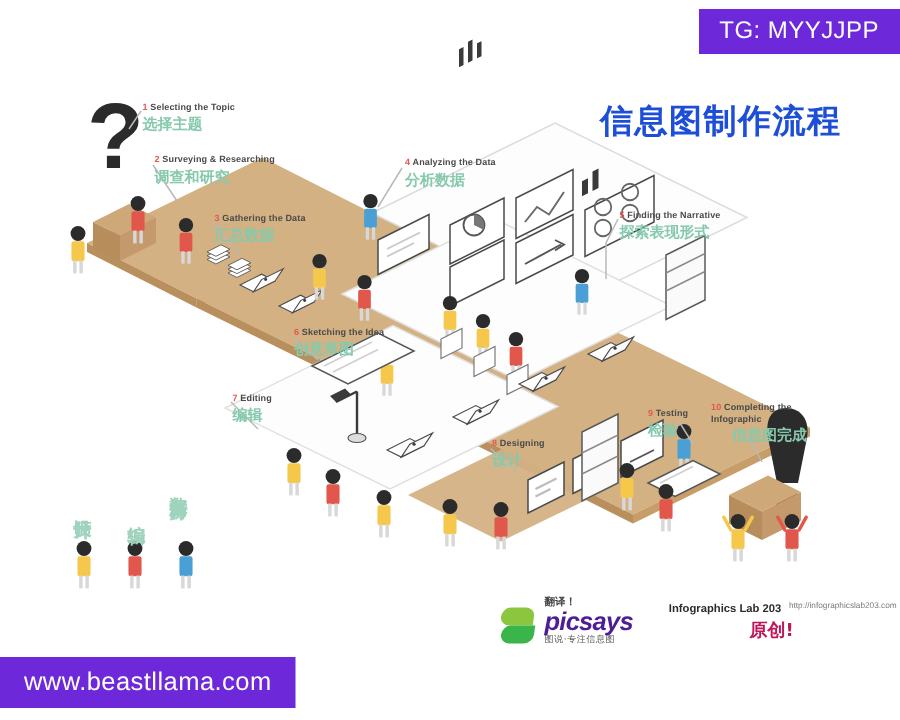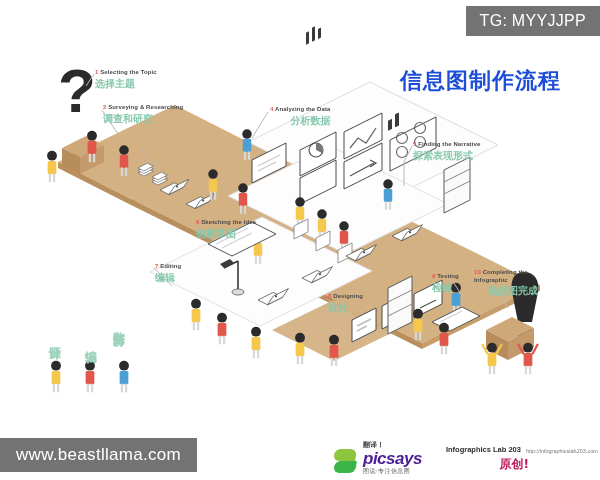"TG: MYYJJPP" .wm { background: #737373 -> #6d28d9 }
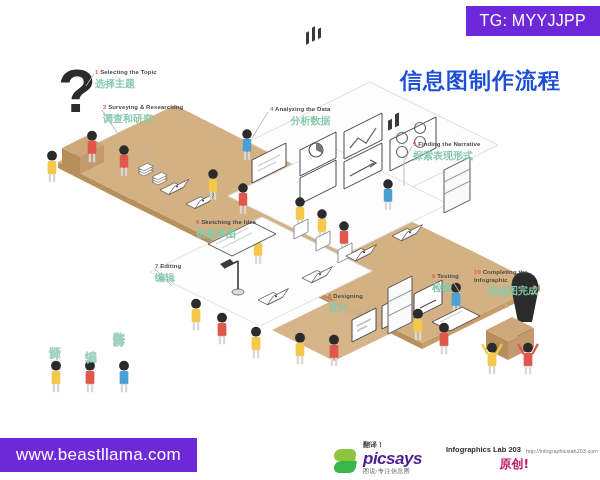"分析数据" div.step { text-align: right -> none }
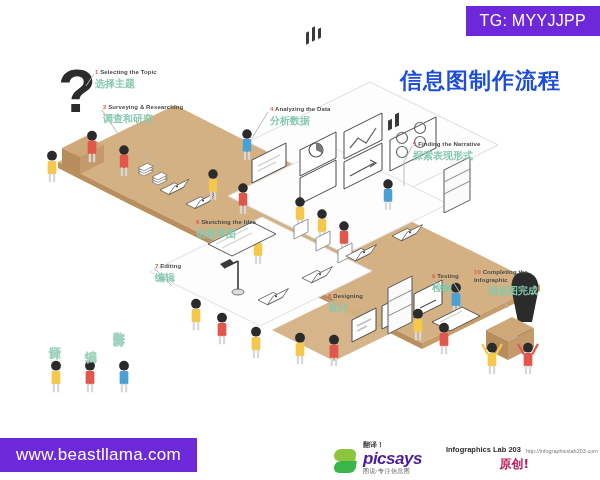"汇总数据" div.step { html: none -> <div> <div><span>3</span> <span>Gathering the Data</span></div> <div>汇总数据</div> </div> }
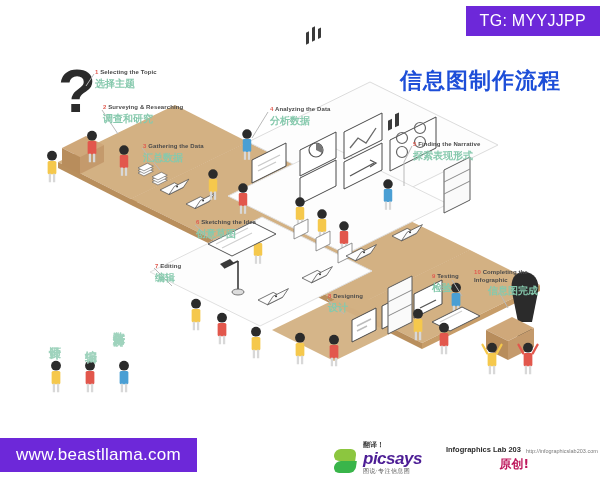"翻译！" #logo-txt { margin-top: 44px -> none }
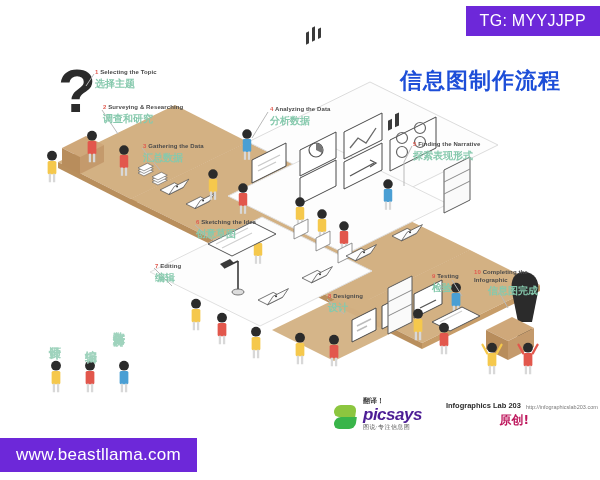"Infographics Lab 203" #lab .row1 { align-items: flex-end -> flex-start }
